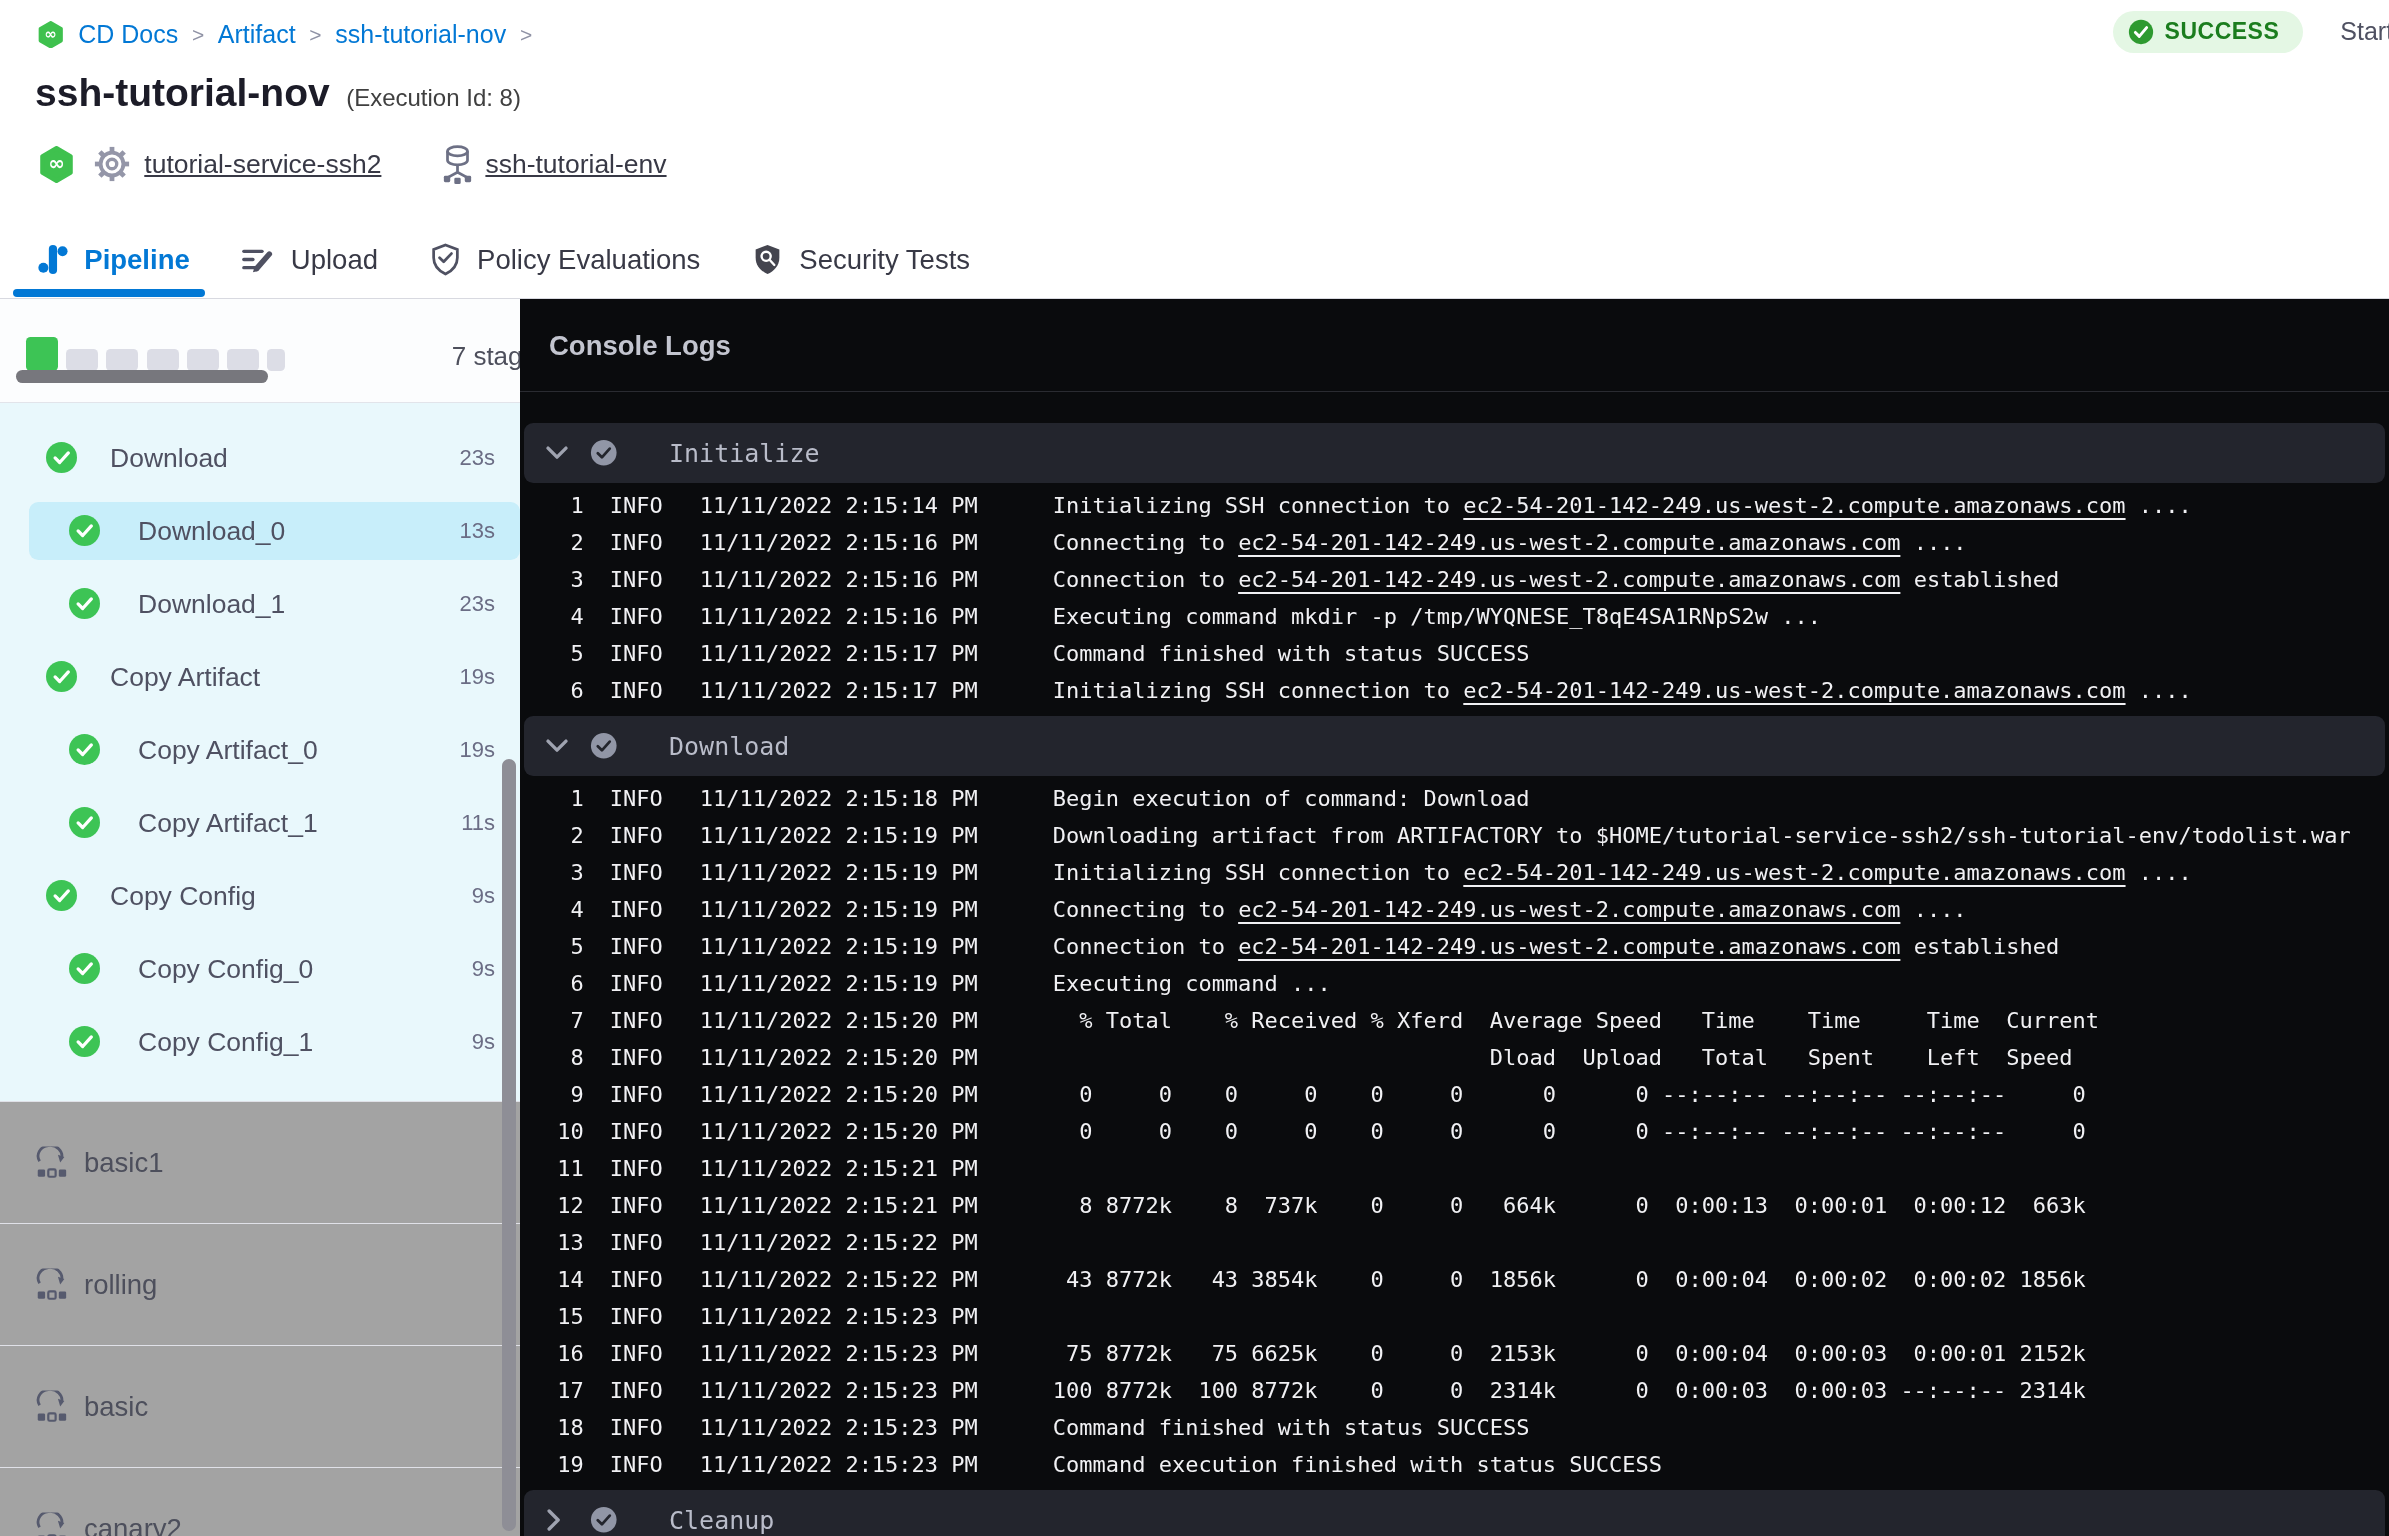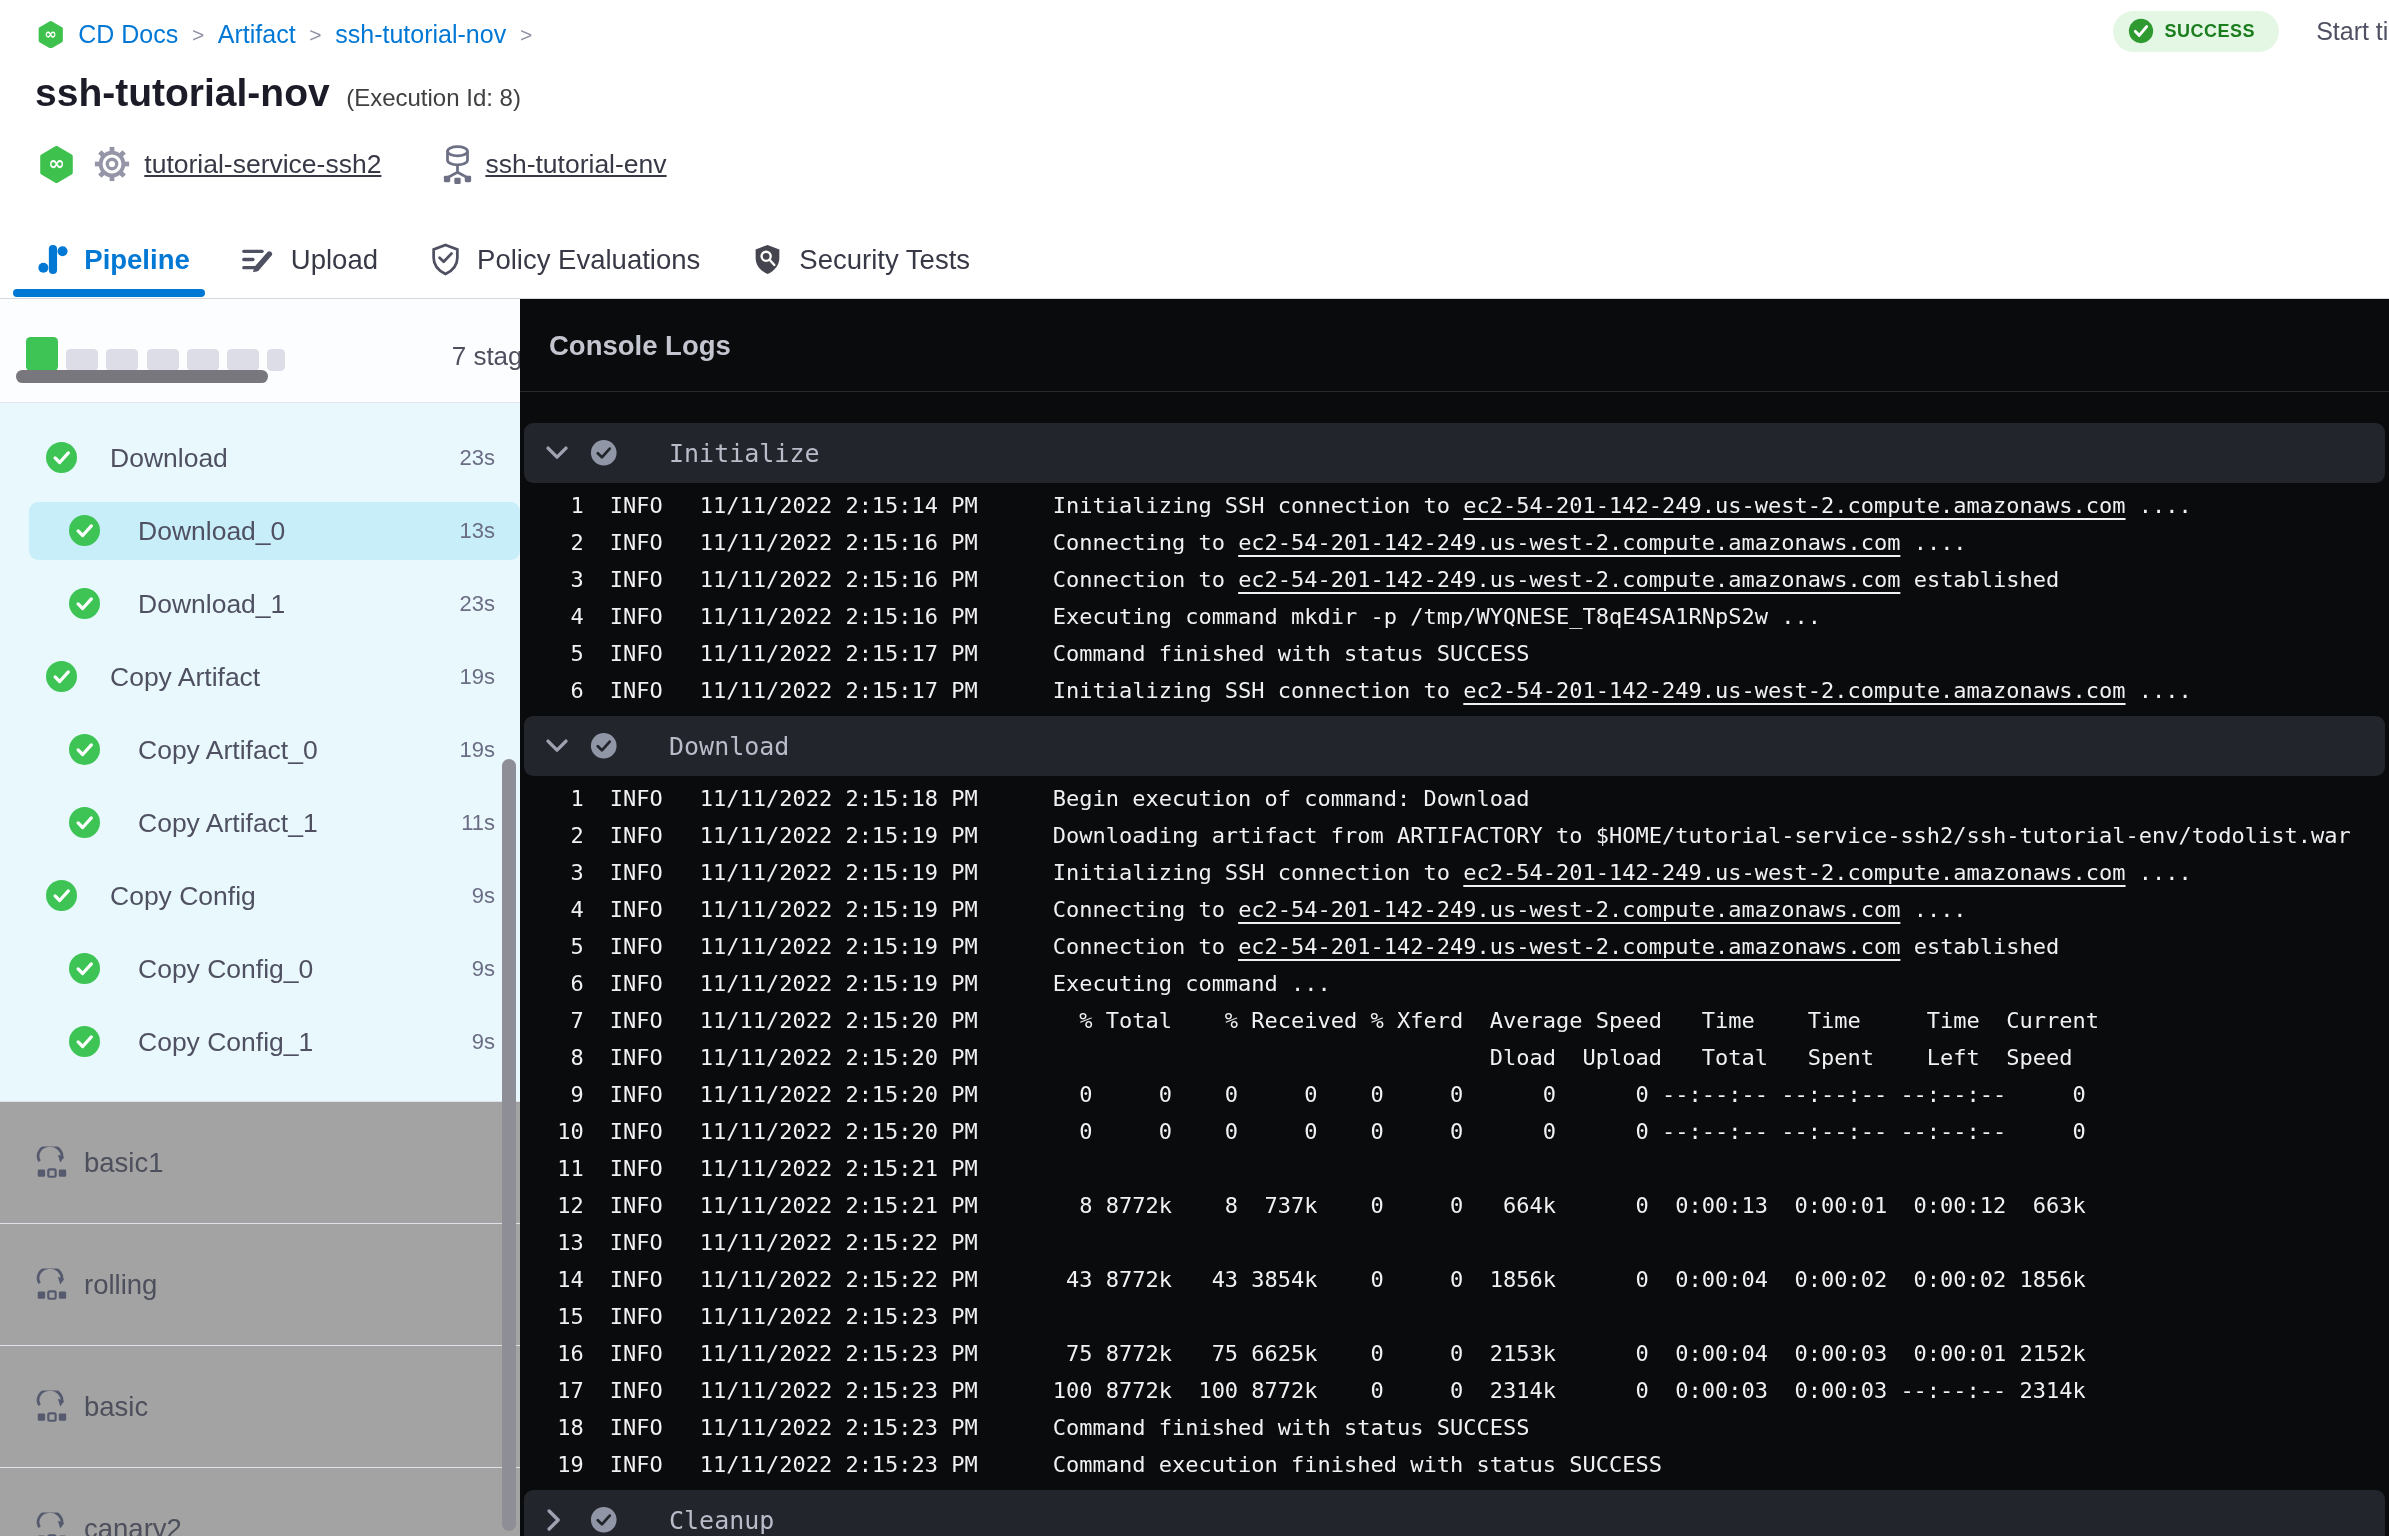"SUCCESS" .badge-label { font-size: 18px -> 23px }
